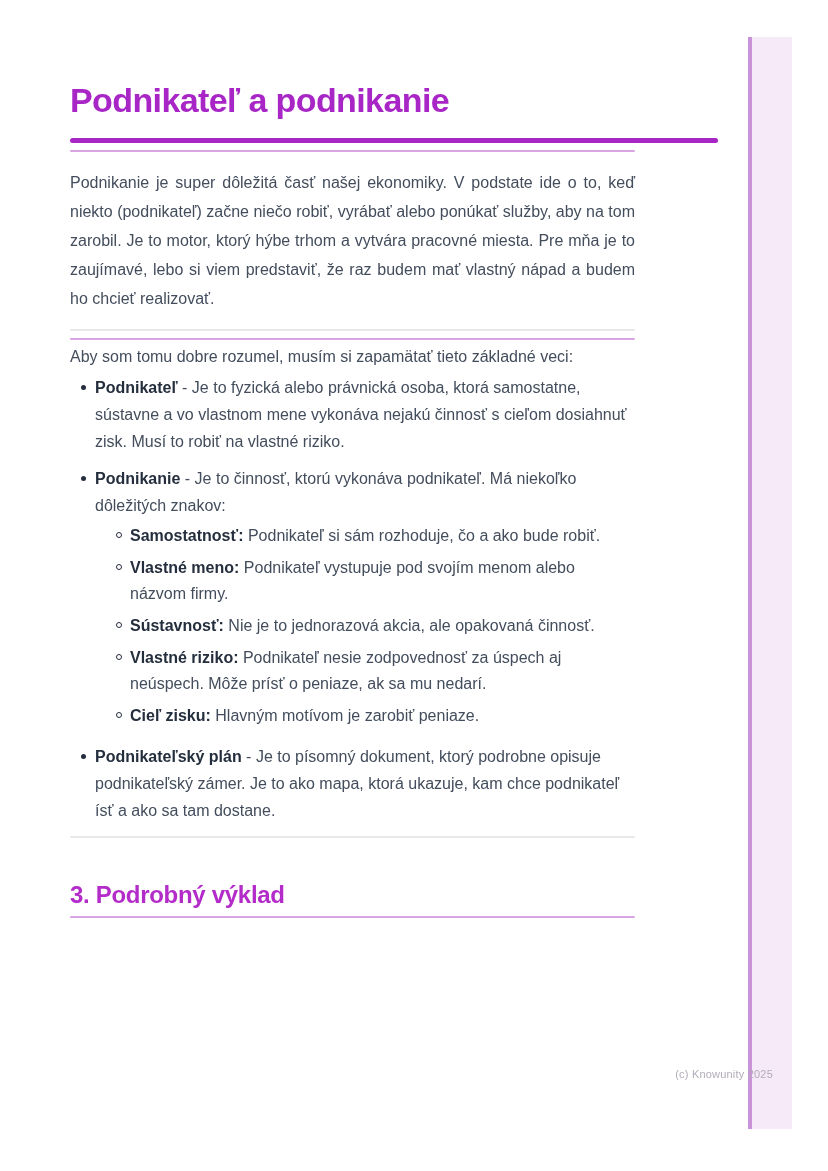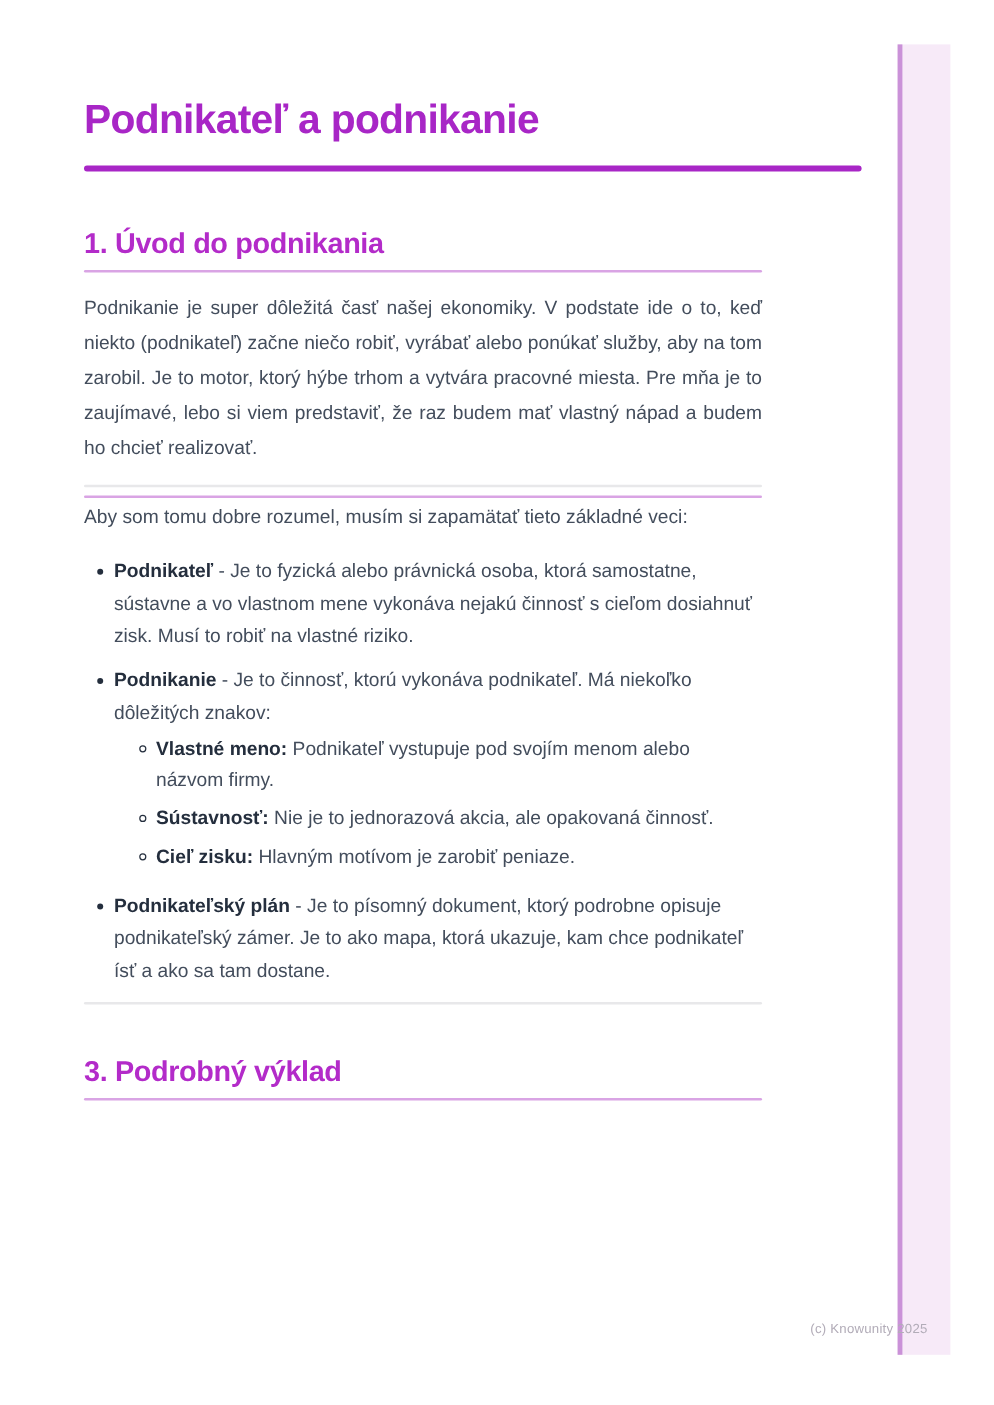"1. Úvod do podnikania" h2.sec-heading { html: <h2>1. Úvod do podnikania</h2> -> none }
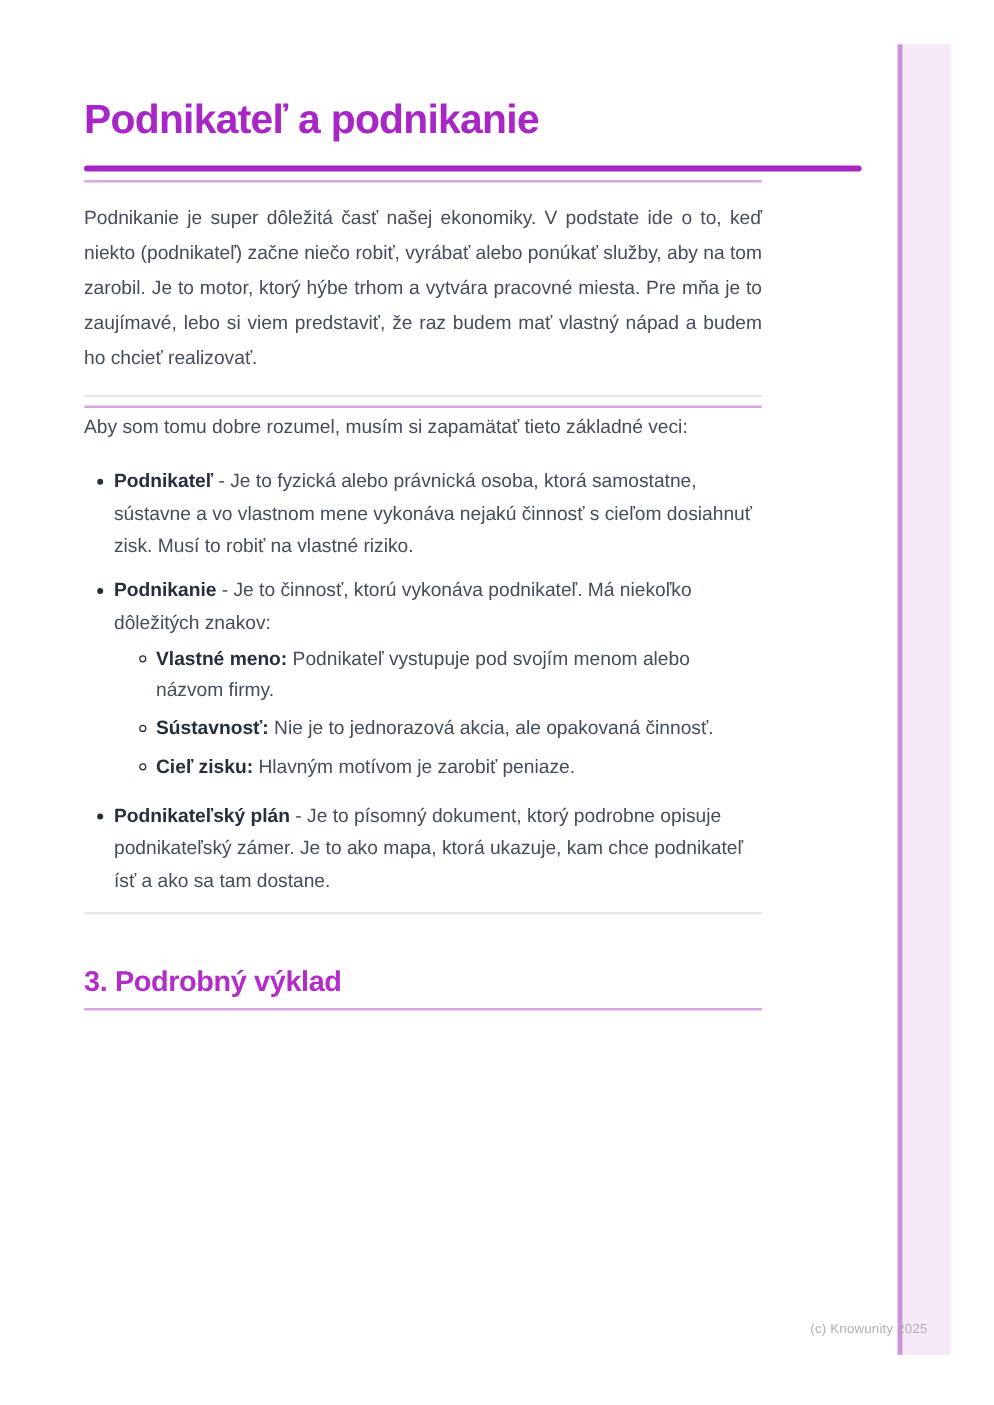"Podnikateľ - Je to fyzická" ul.term-list { margin-top: 17px -> 3px }
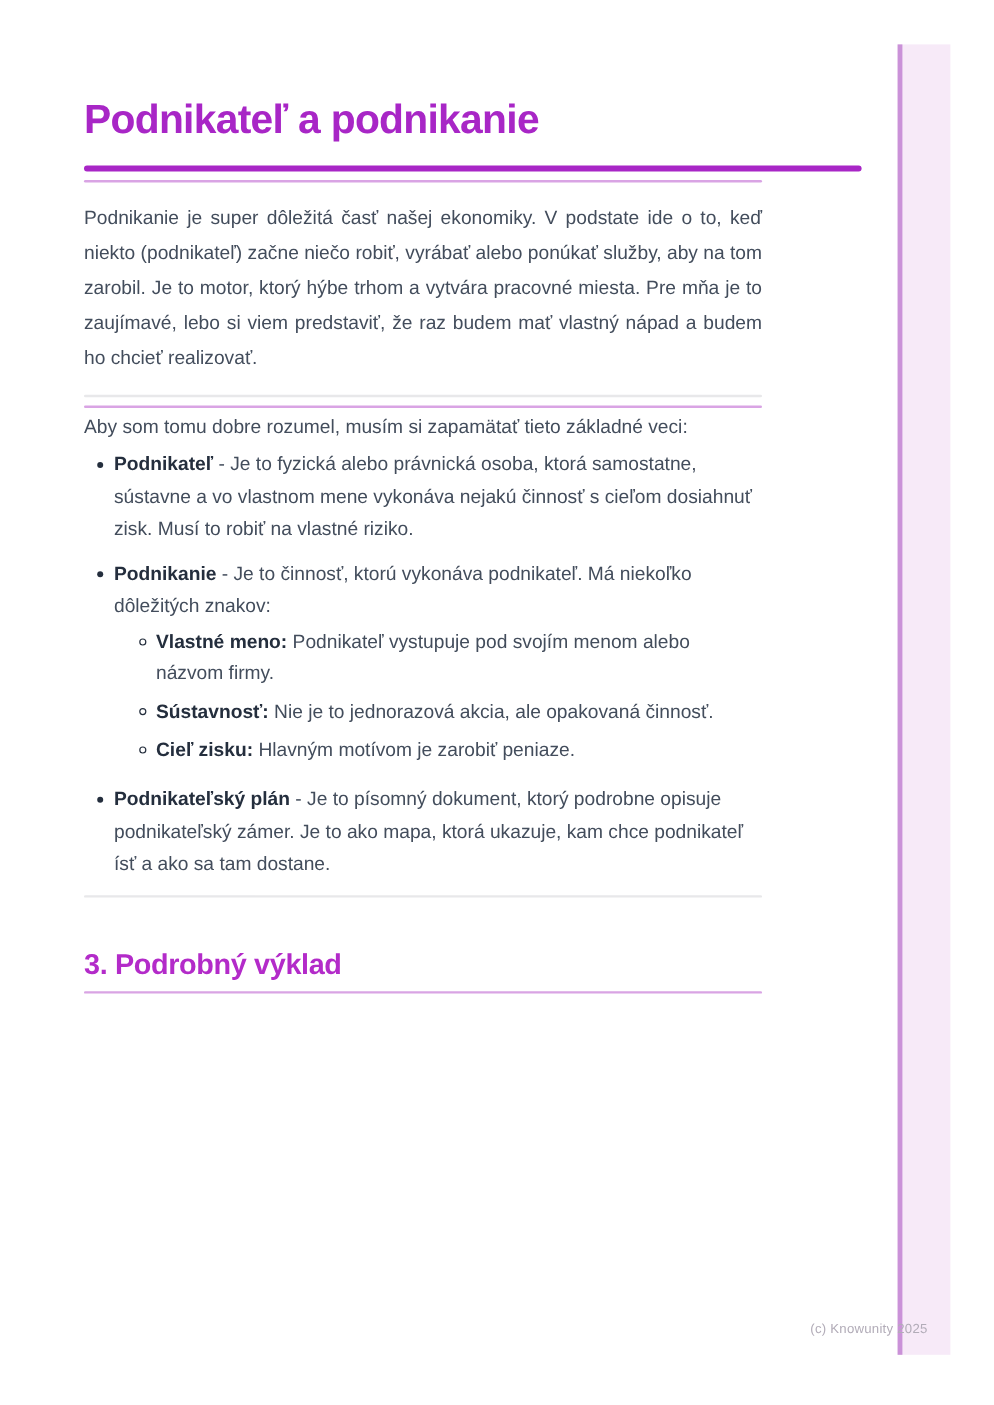"Samostatnosť: Podnikateľ si sám" li { html: none -> <li> <span></span> <strong>Samostatnosť:</strong> <span>Podnikateľ si sám rozhoduje, čo a ako bude robiť.</span> </li> }
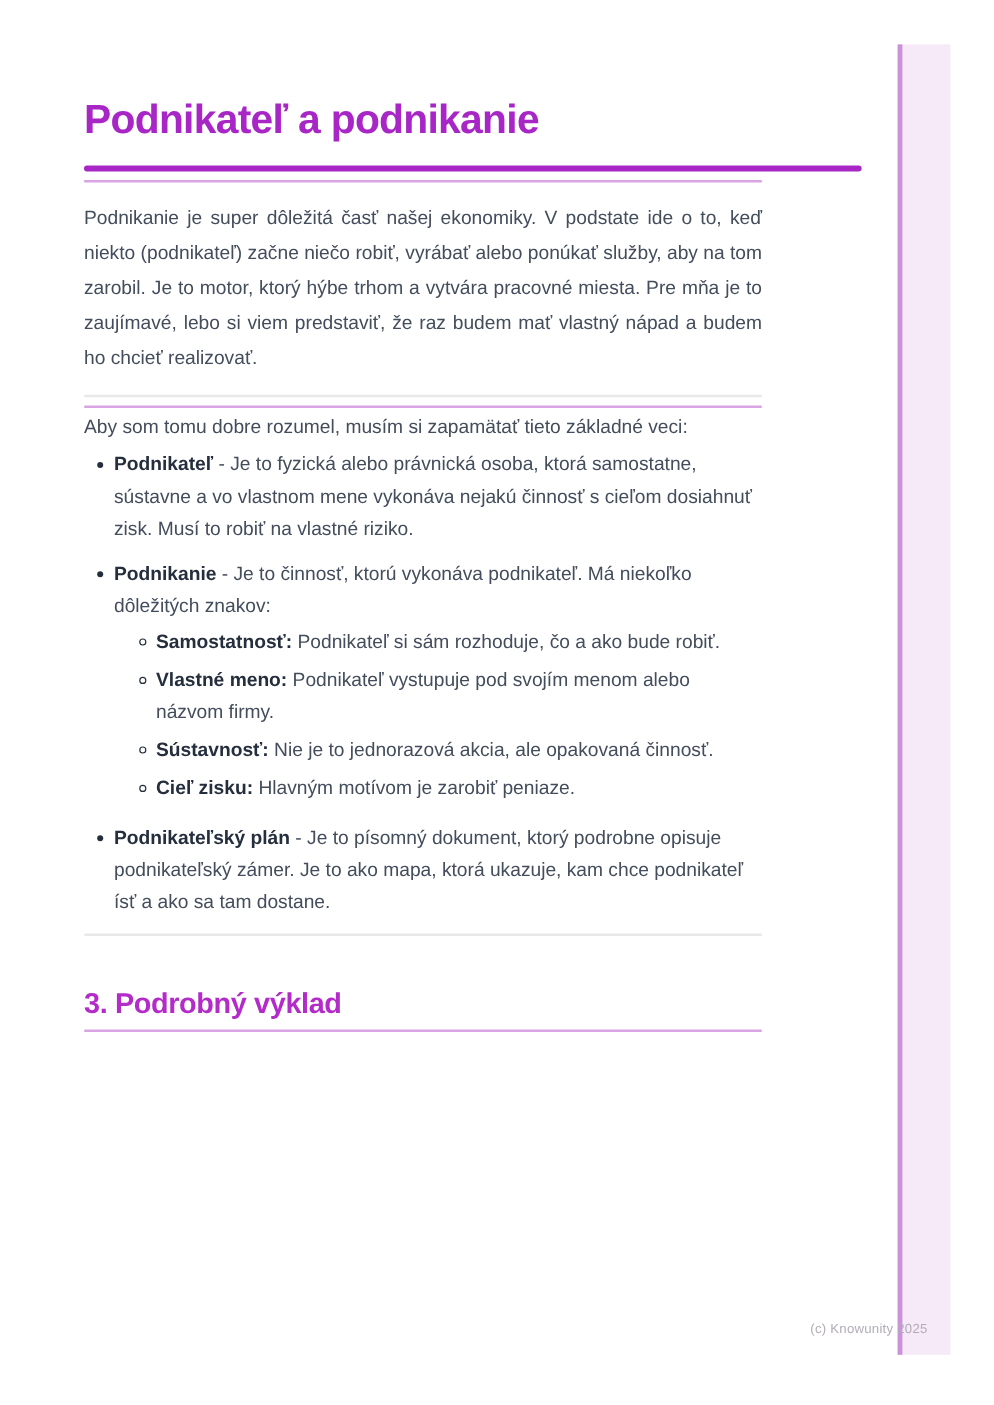"Vlastné riziko: Podnikateľ nesie" li { html: none -> <li> <span></span> <strong>Vlastné riziko:</strong> <span>Podnikateľ nesie zodpovednosť za úspech aj neúspech. Môže prísť o peniaze, ak sa mu nedarí.</span> </li> }
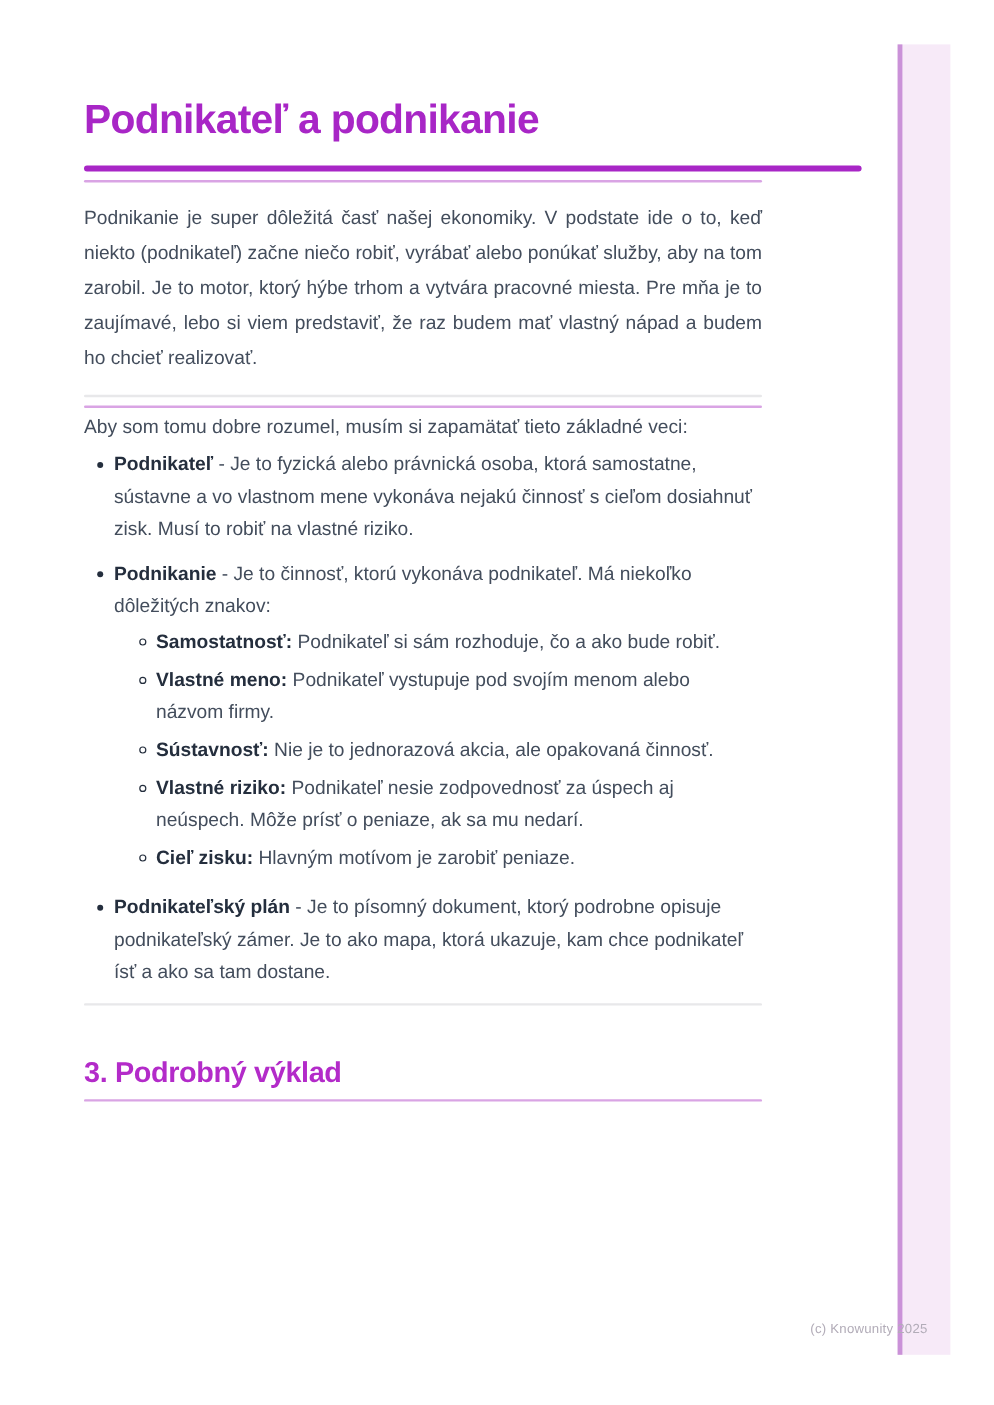"(c) Knowunity 2025" .footer-credit { top: 1102px -> 1068px }
